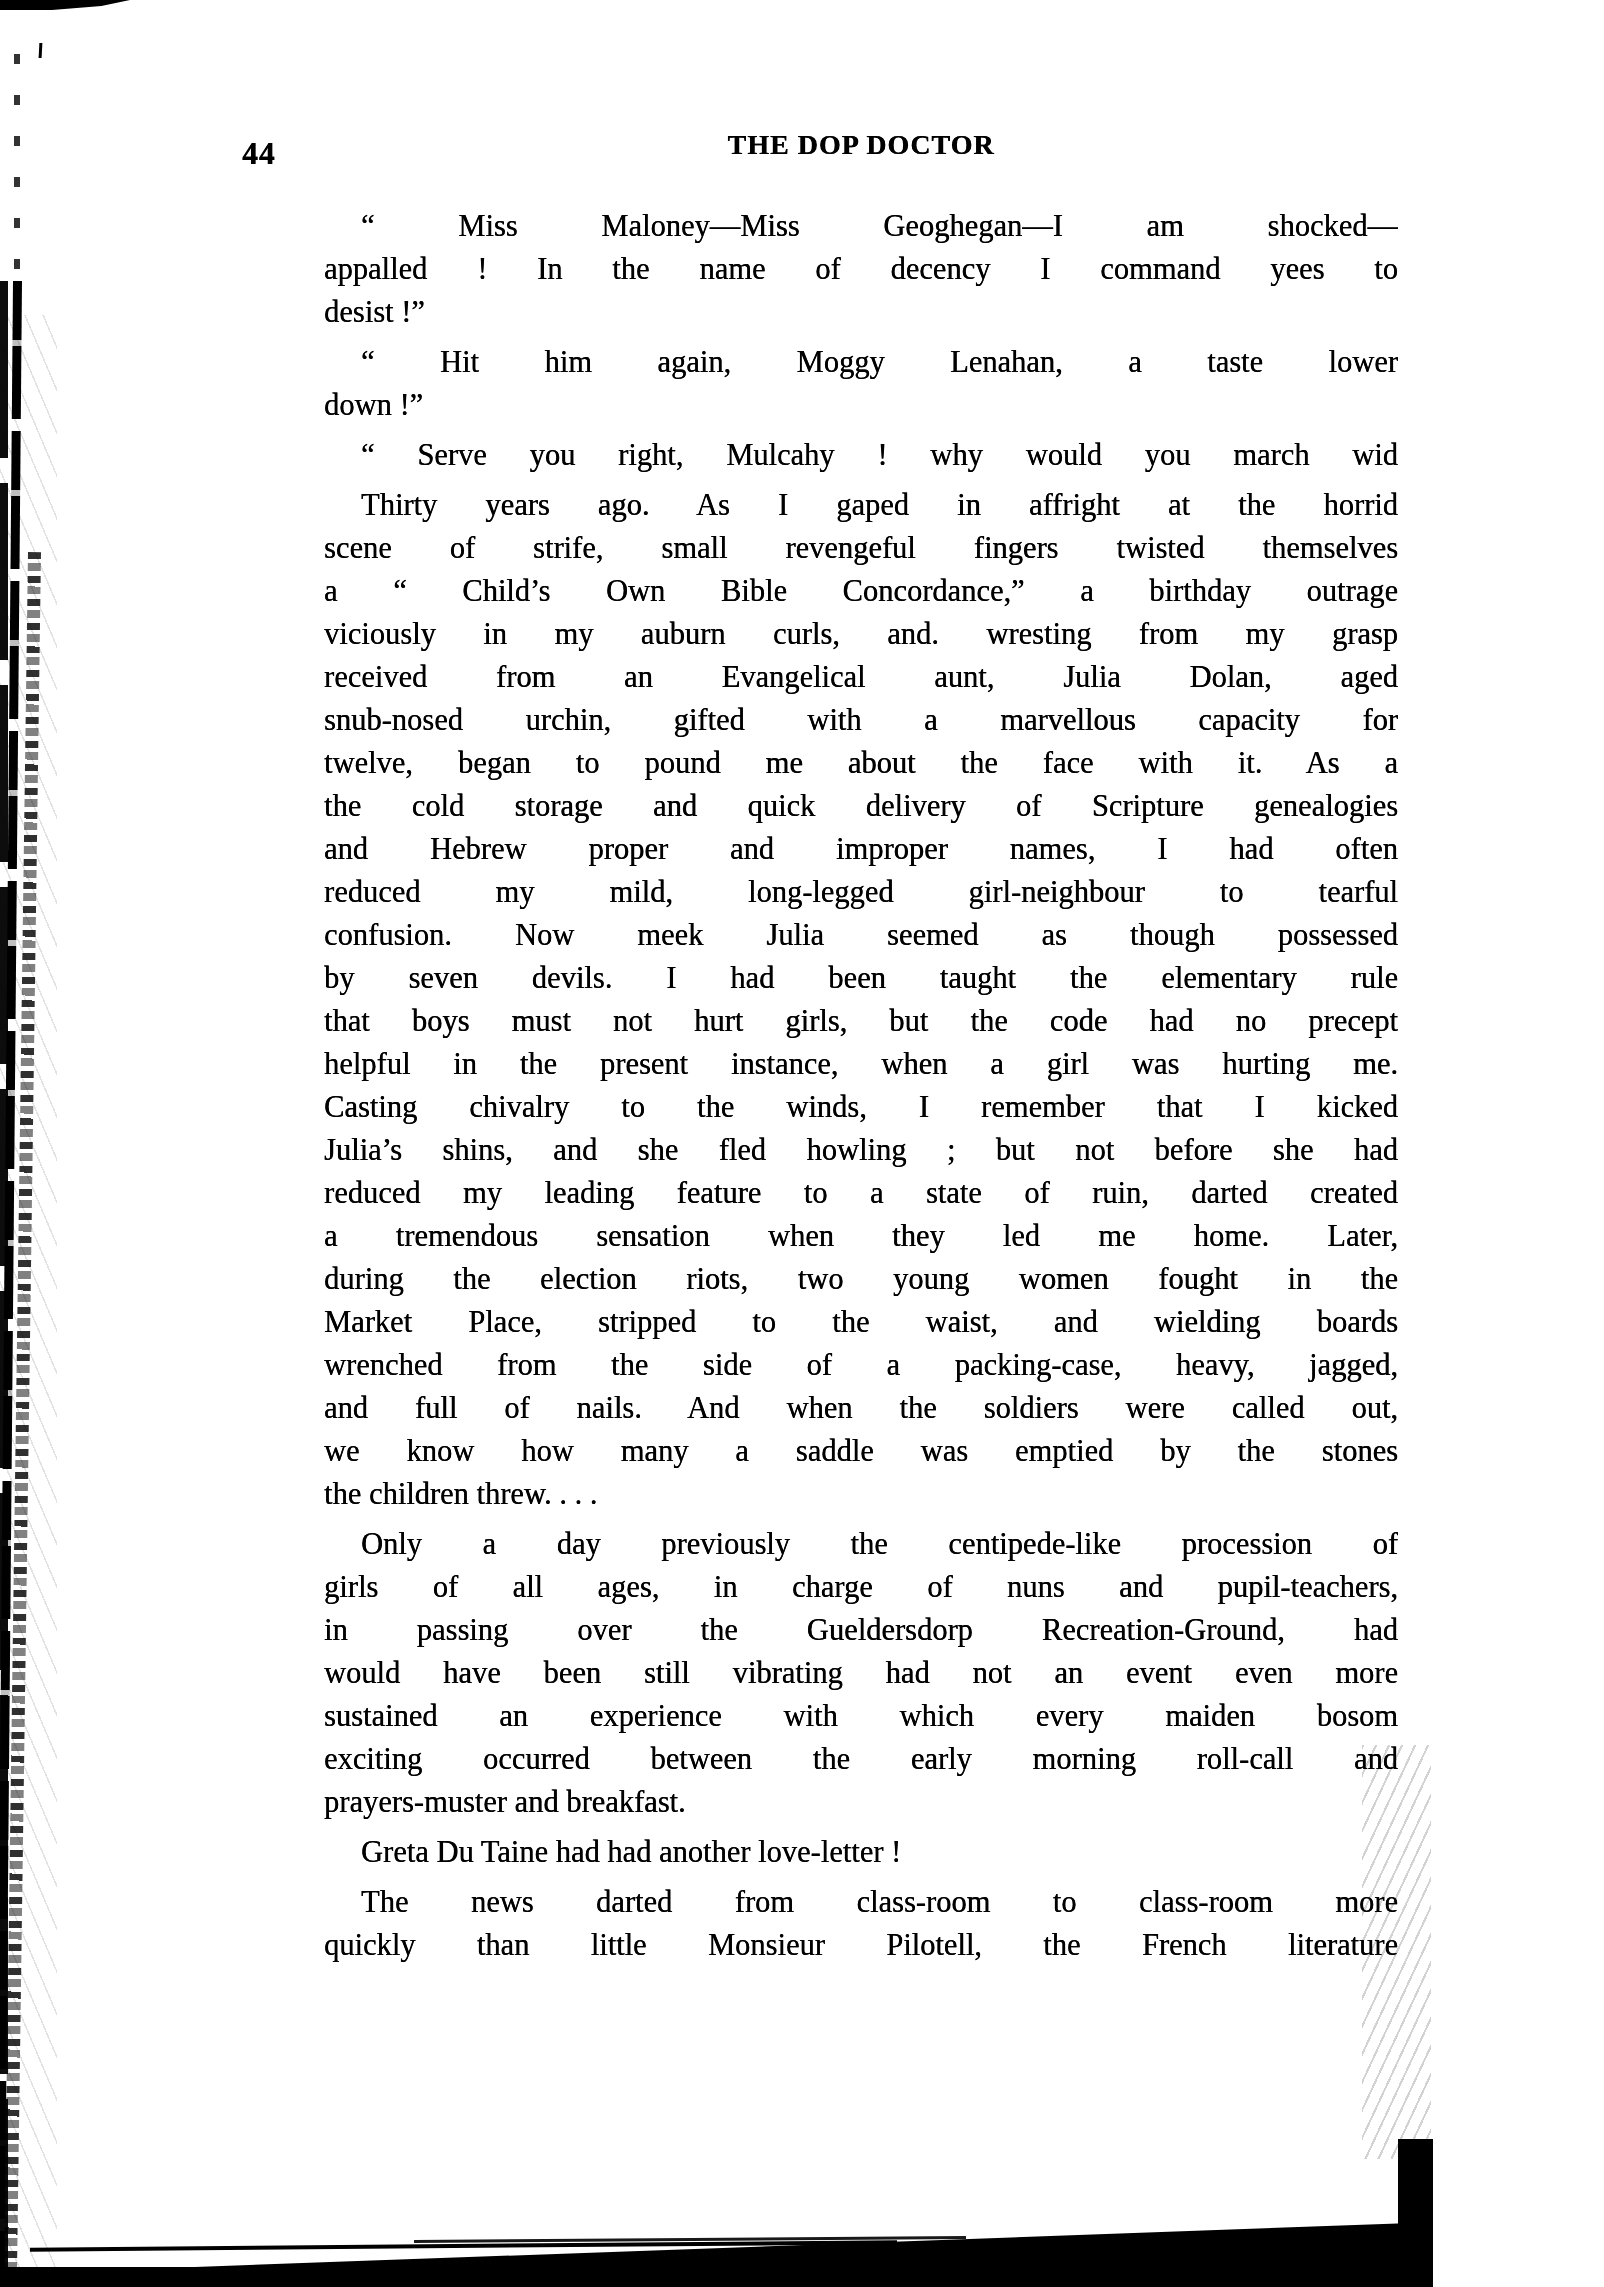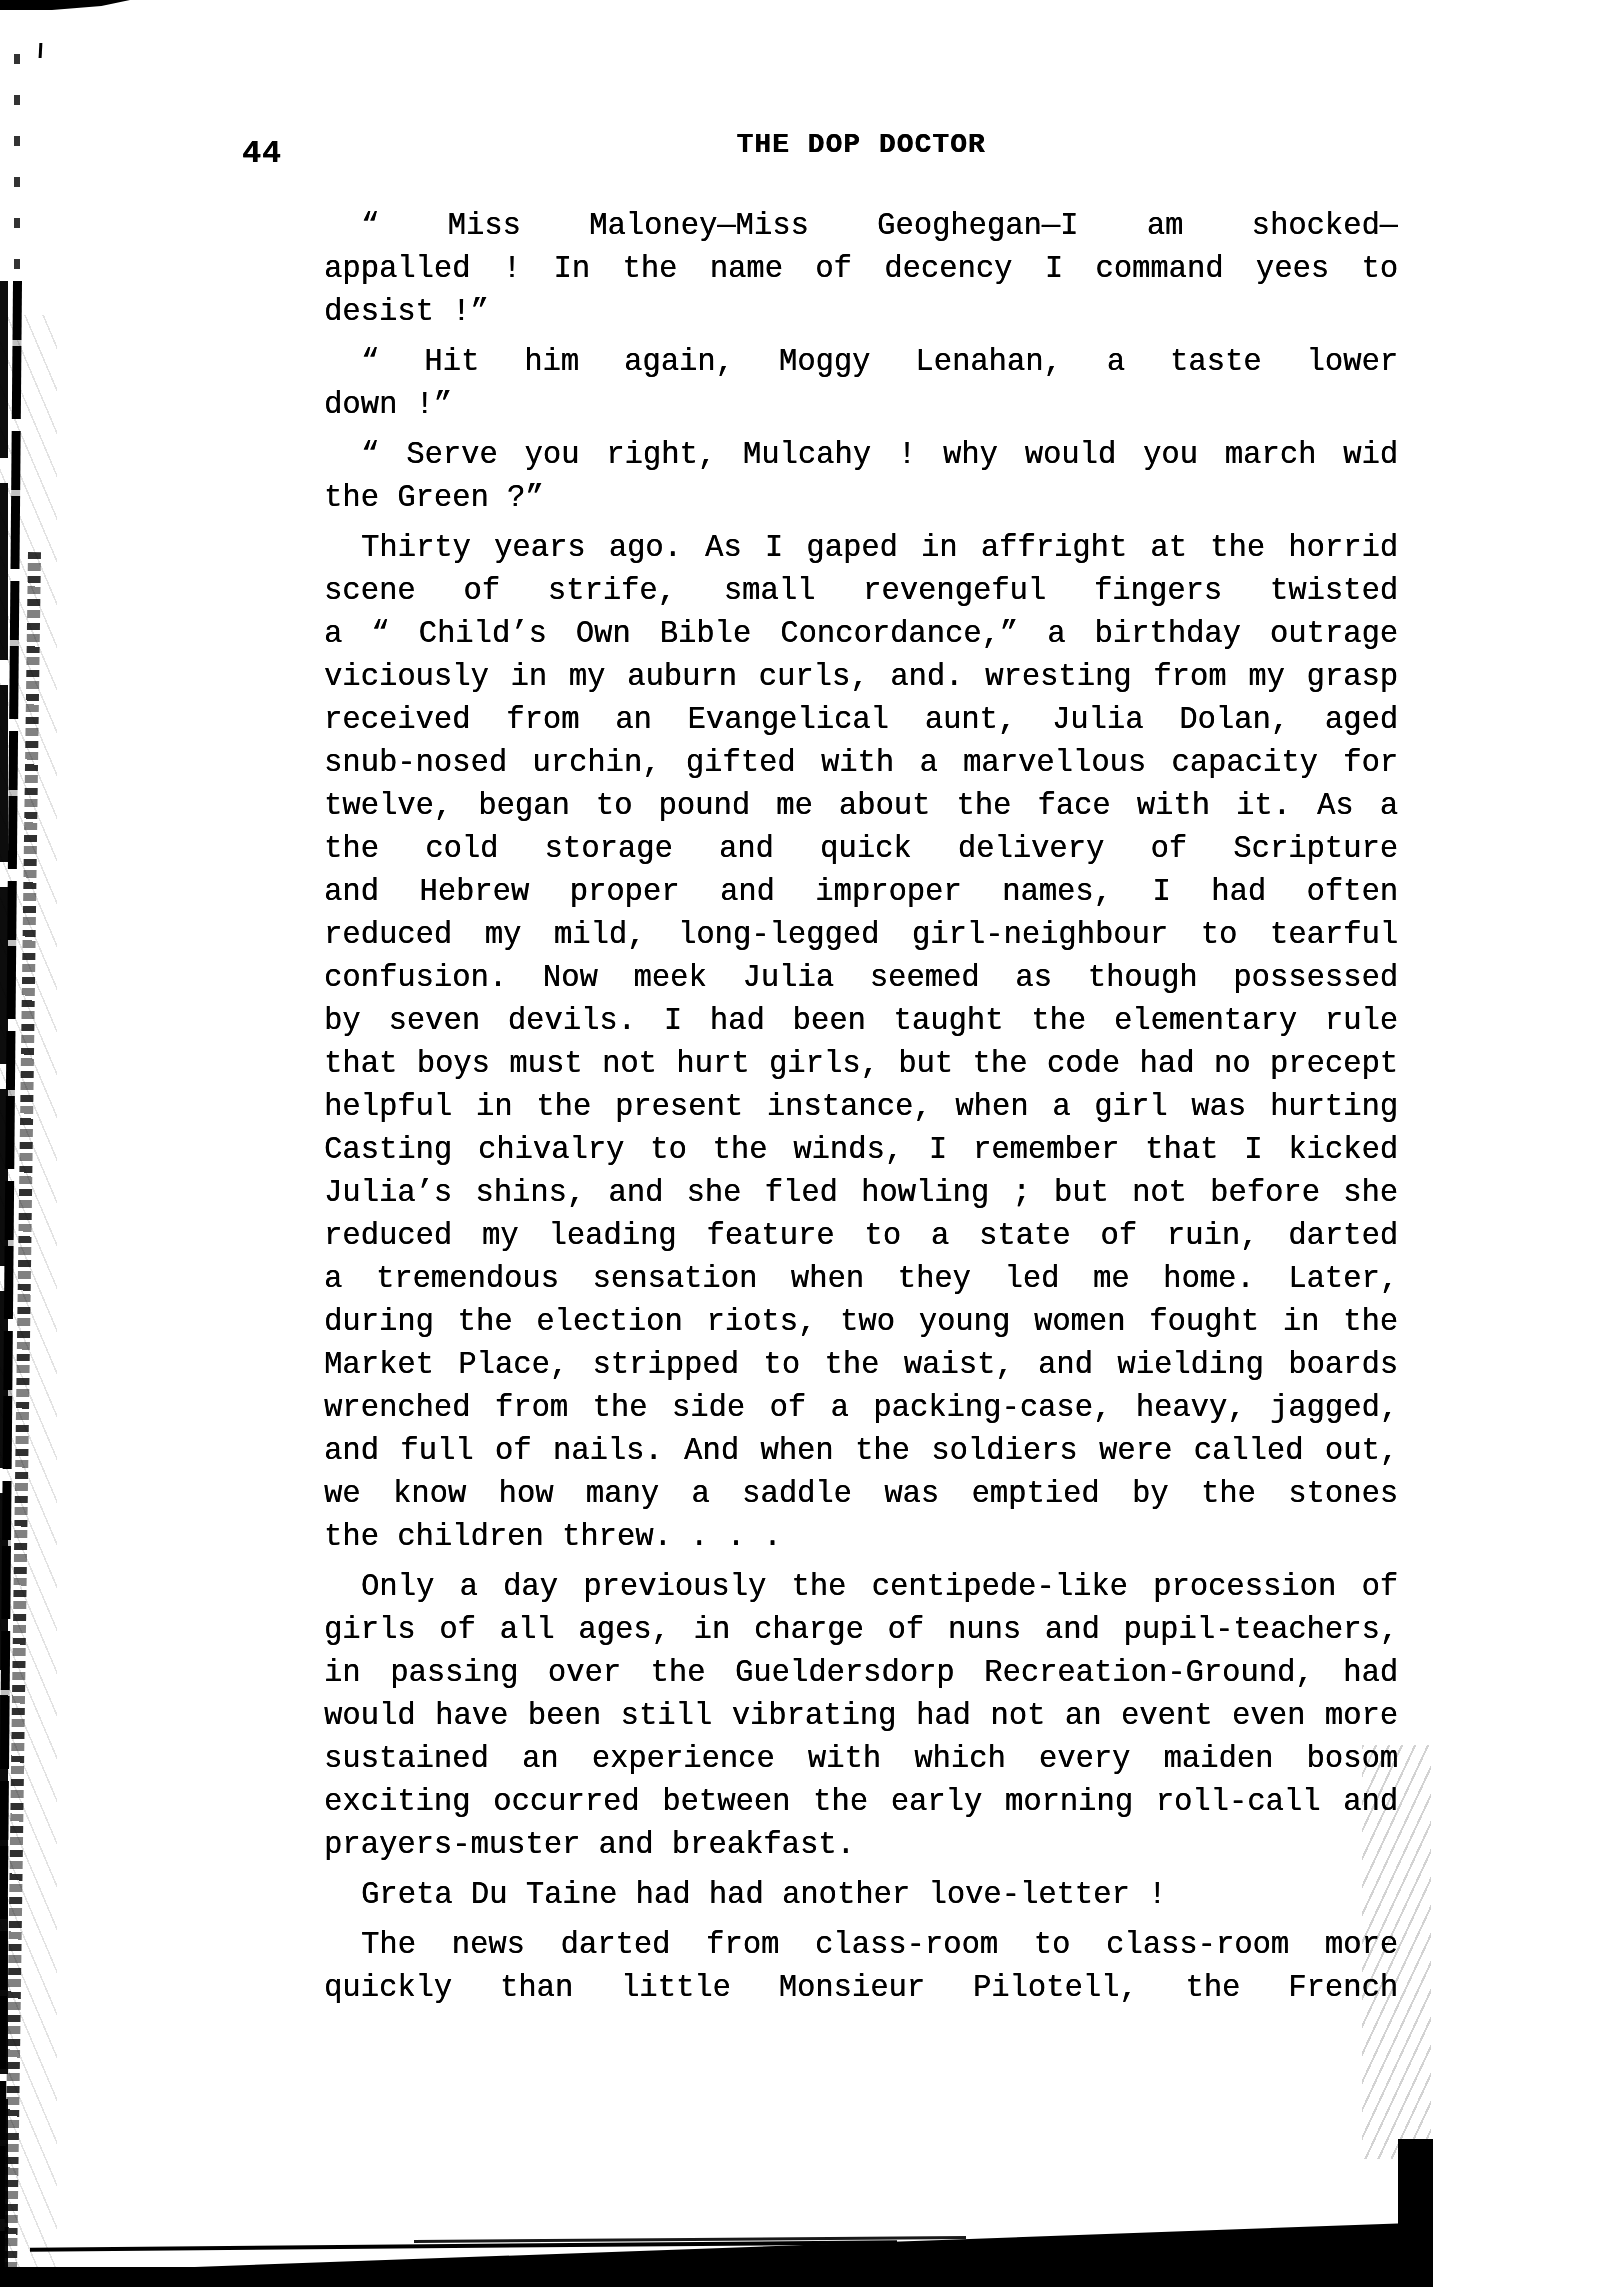"44" .page { font-family: Liberation Mono, monospace -> Liberation Serif, serif }
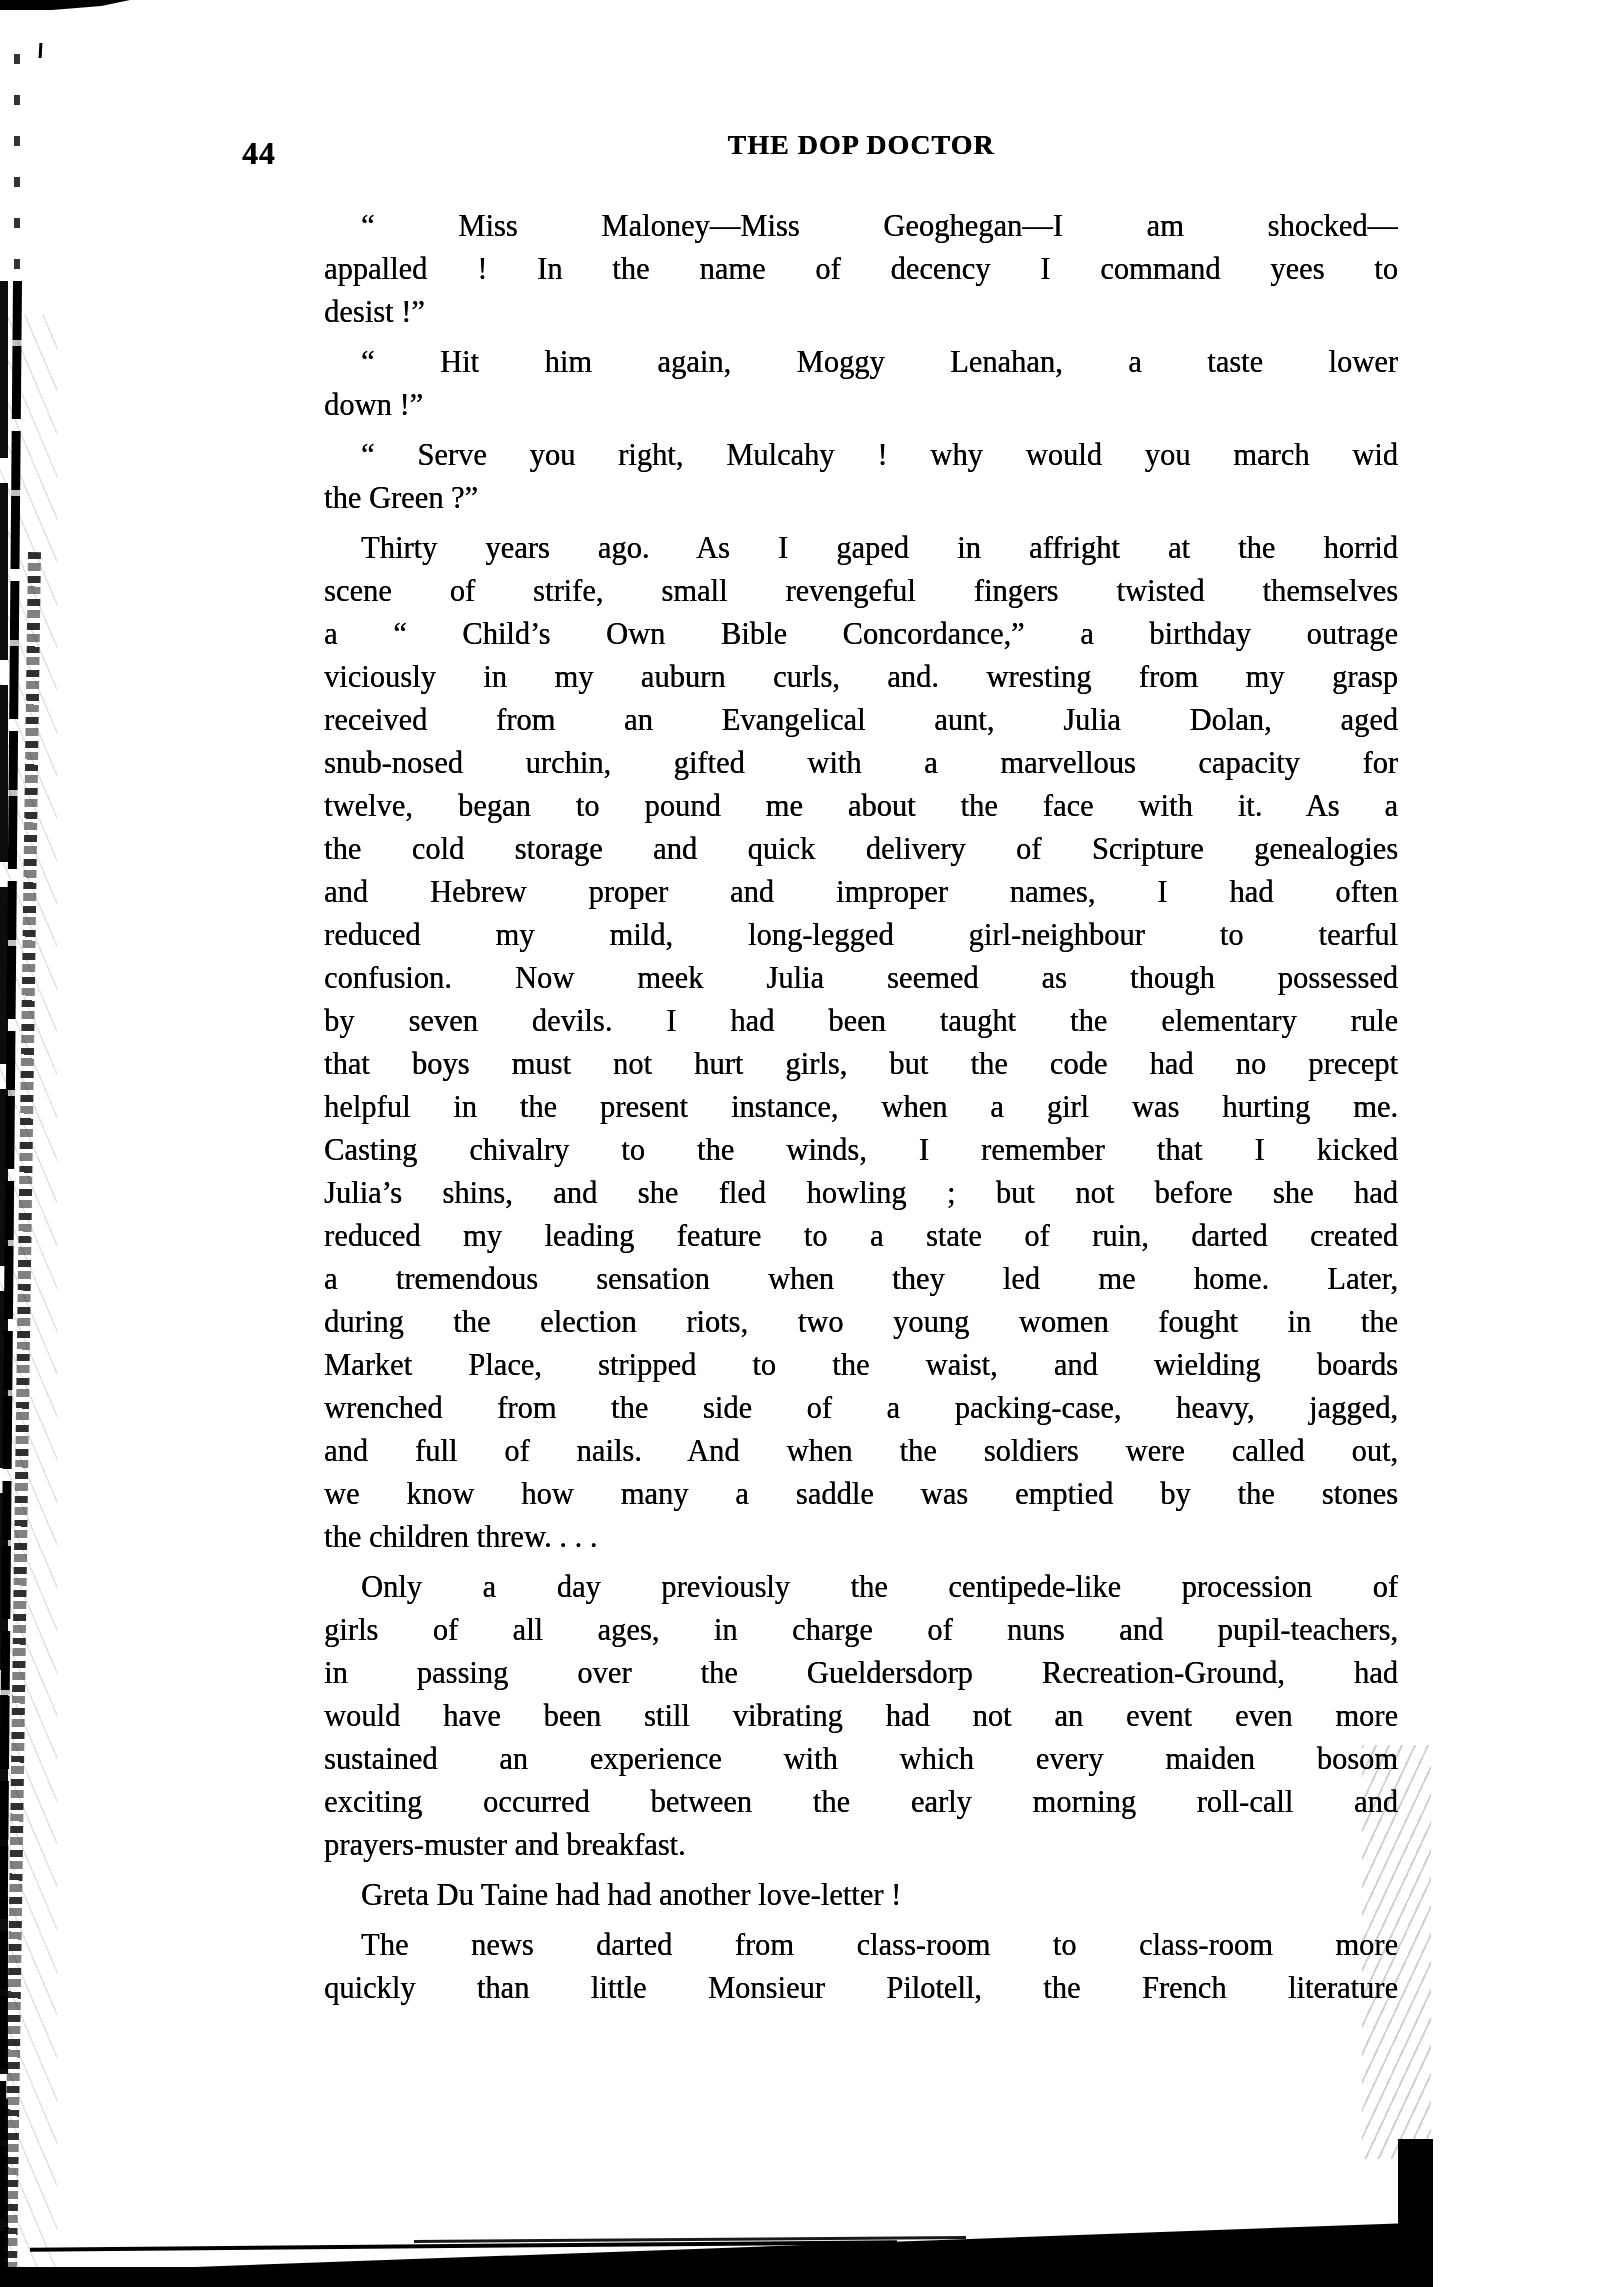"the Green ?”" div.line { html: <div>the Green ?”</div> -> none }
